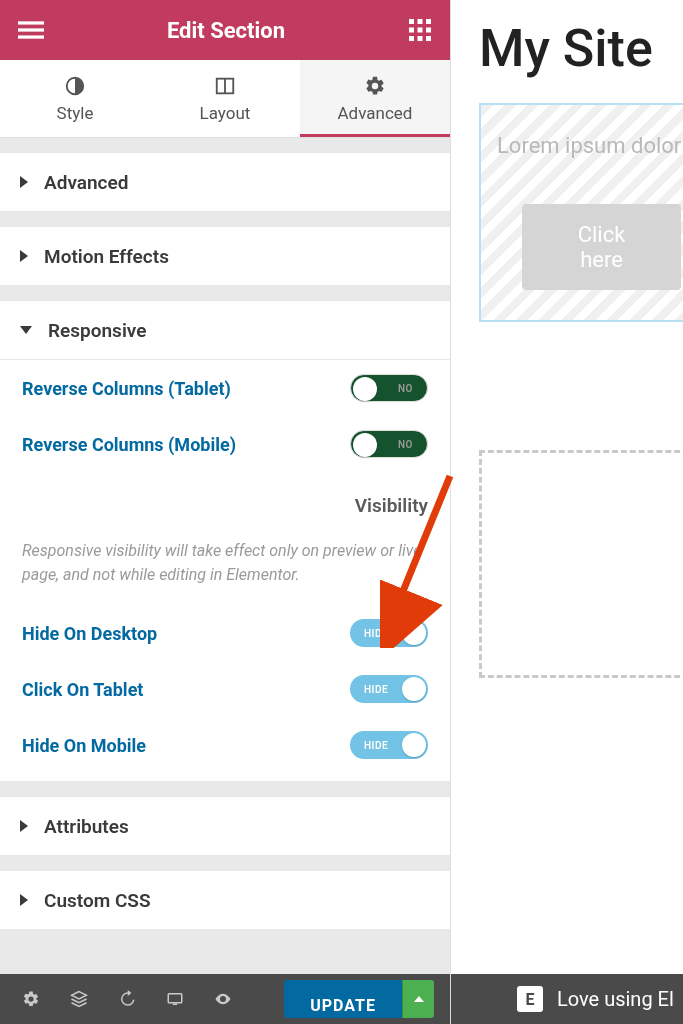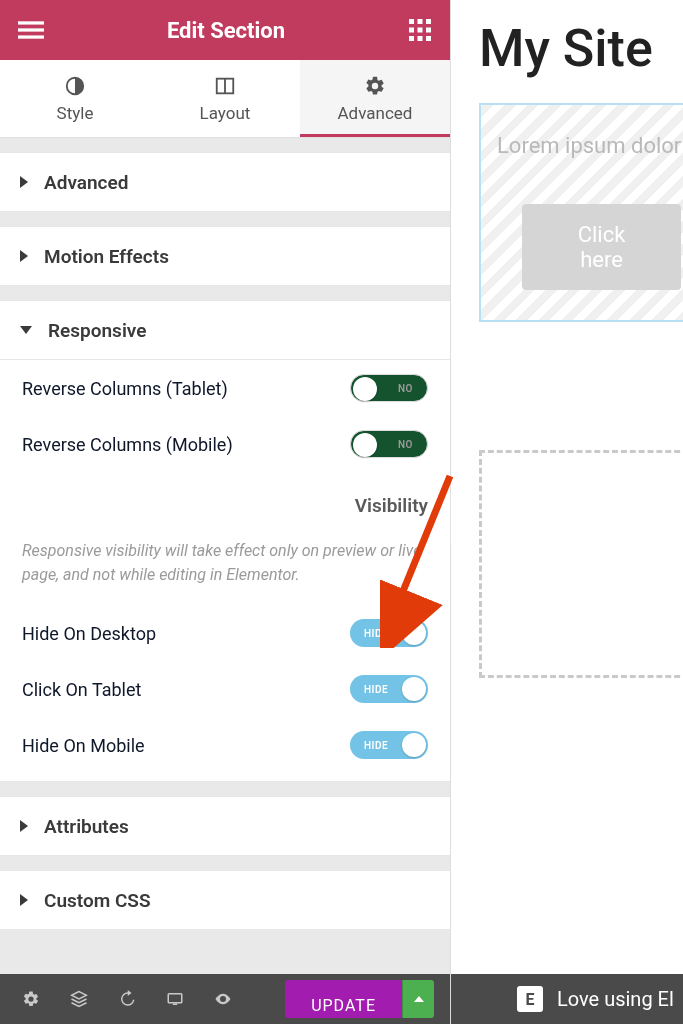"Reverse Columns (Tablet)" .ctrl-row .clabel { color: #0f172a -> #0369a1; font-weight: none -> bold }
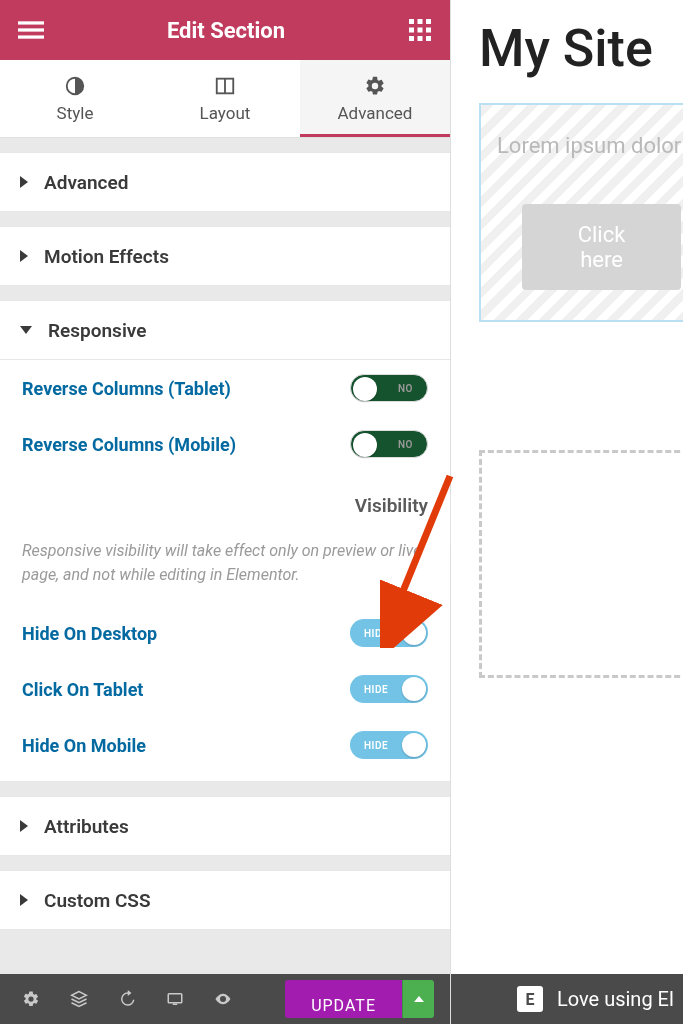"UPDATE" .update-btn { background: #a21caf -> #0369a1; font-weight: 400 -> 700 }
